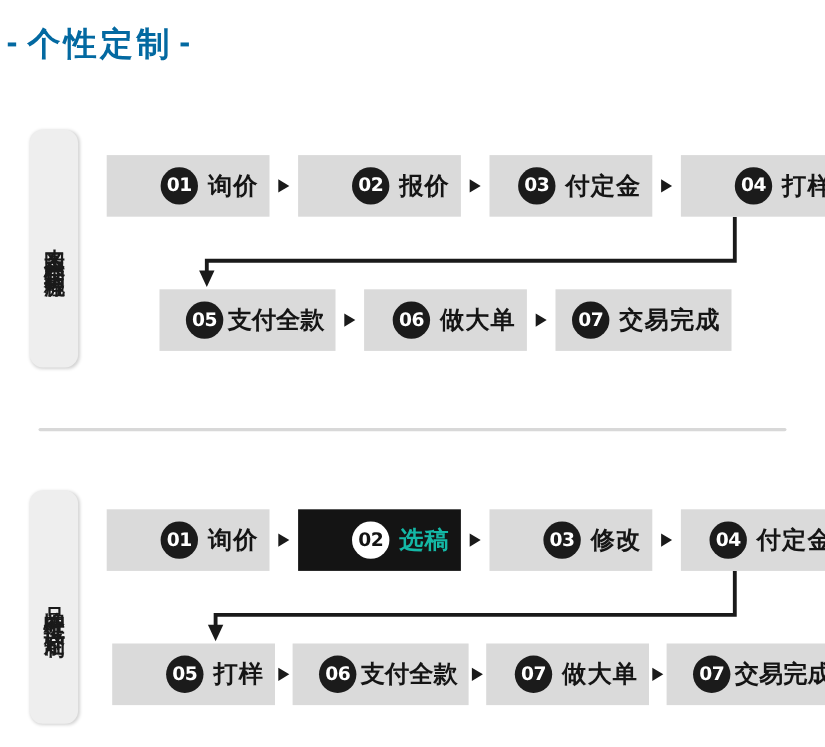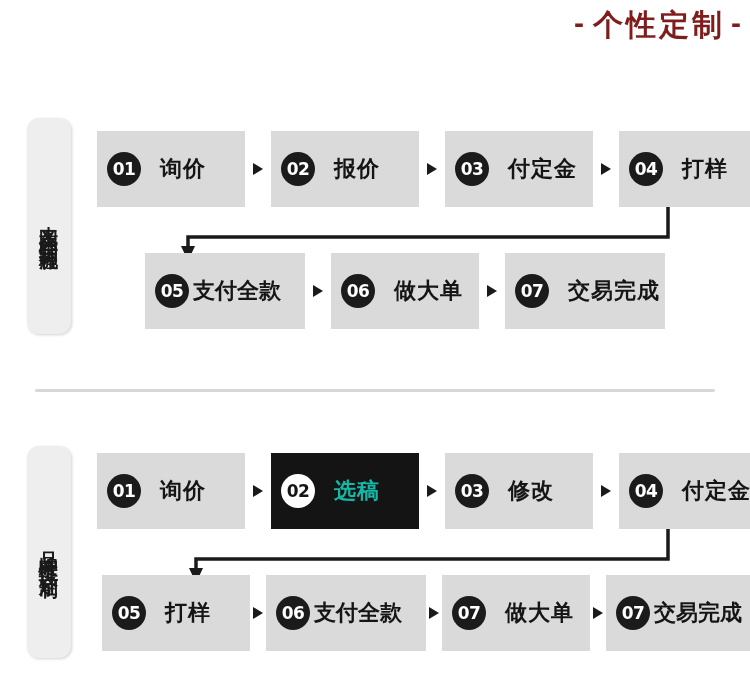"- 个性定制 -" .page-title { color: #7f1d1d -> #0369a1; padding-top: 10px -> 26px; text-align: right -> left }
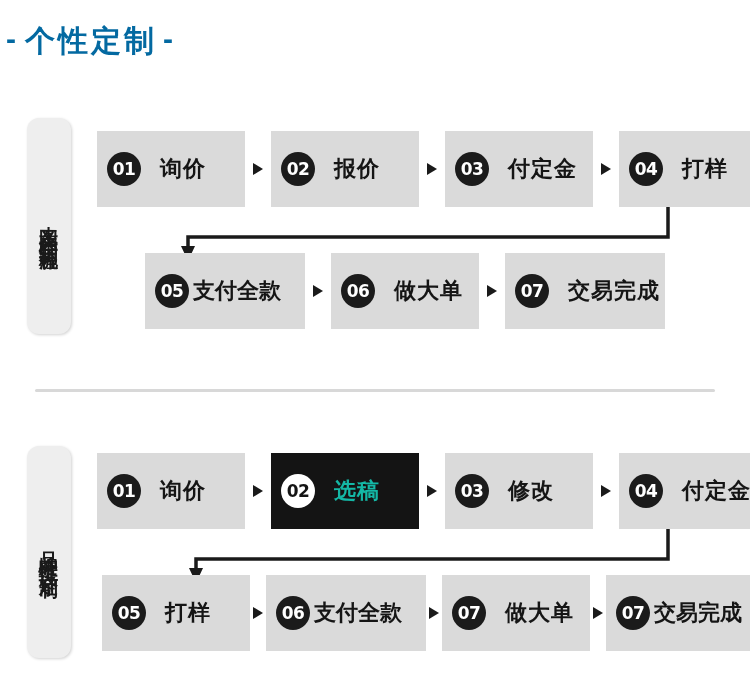"01" .step { height: 76px -> 56px; justify-content: flex-start -> flex-end }
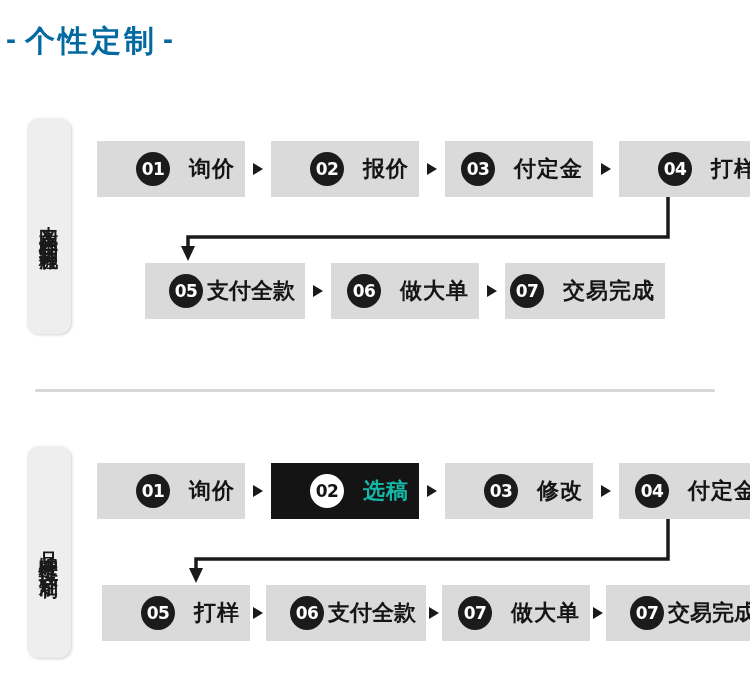"询价" .step-label { margin-left: 19px -> 9px }
